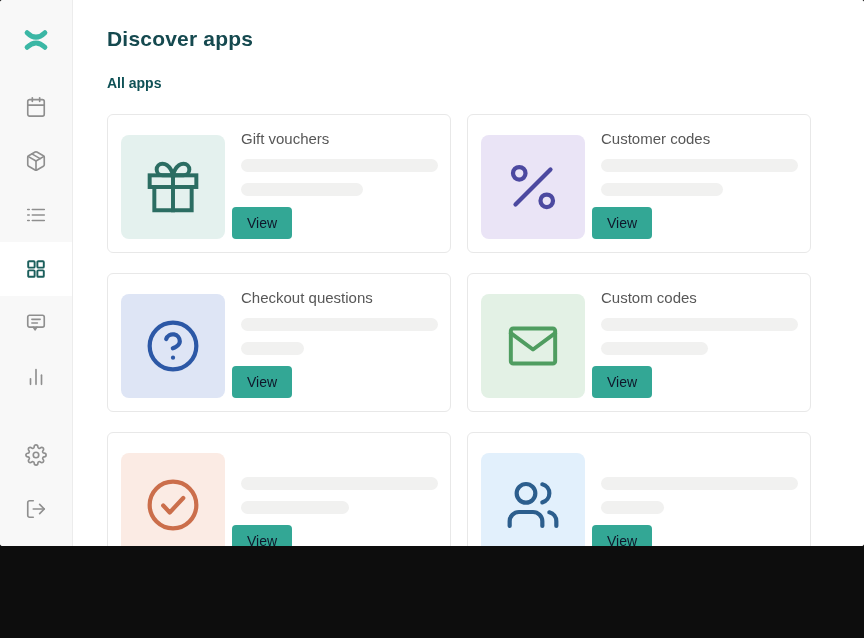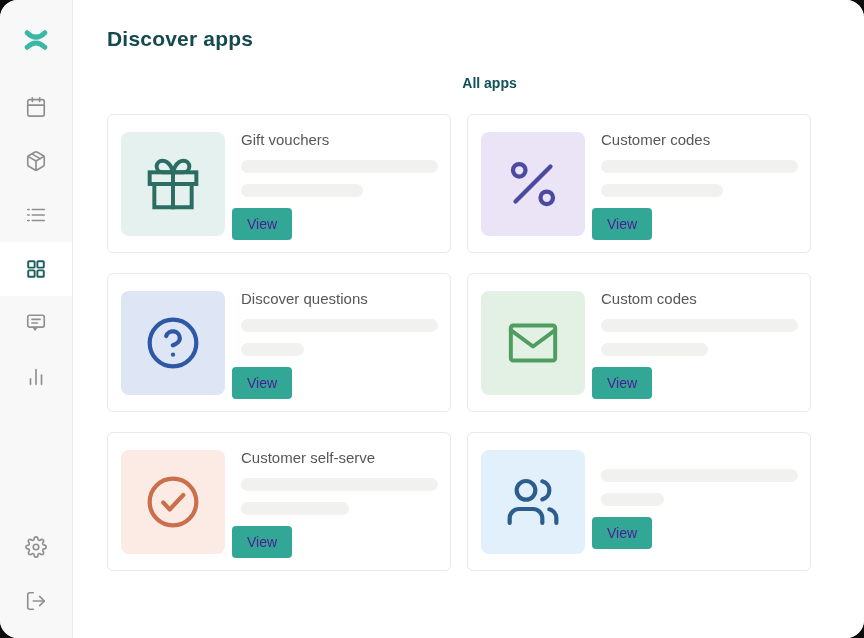"Discover apps" .window { border-radius: 18px -> 3px; height: 638px -> 546px }
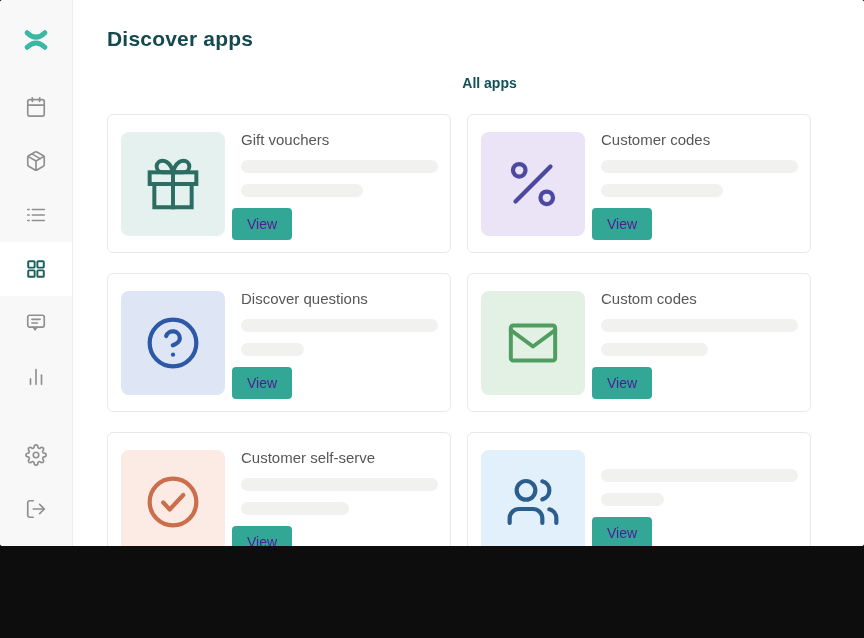"All apps" .section-label { margin: 0 0 22px 8px -> 0 0 22px 0; text-align: center -> none }
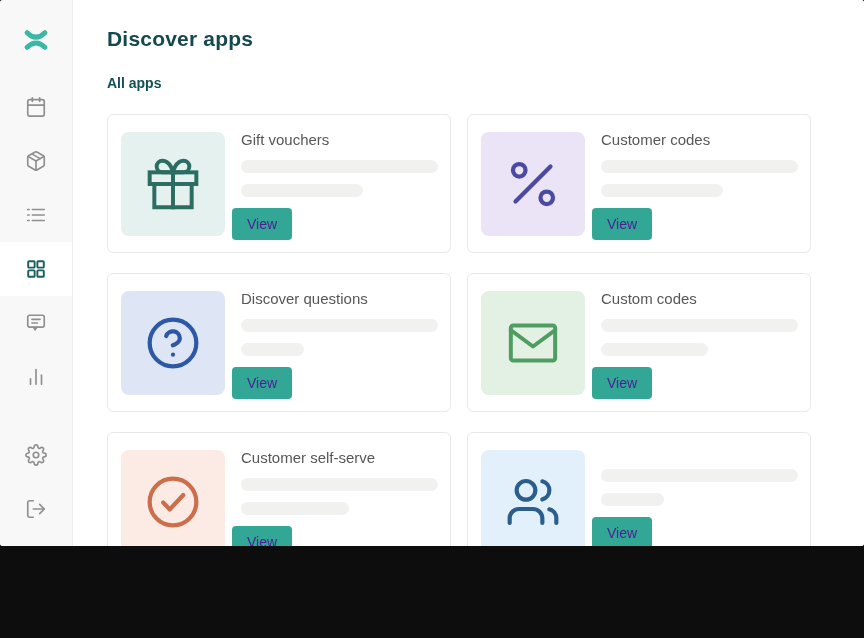"Gift vouchers" .card { align-items: center -> flex-end }
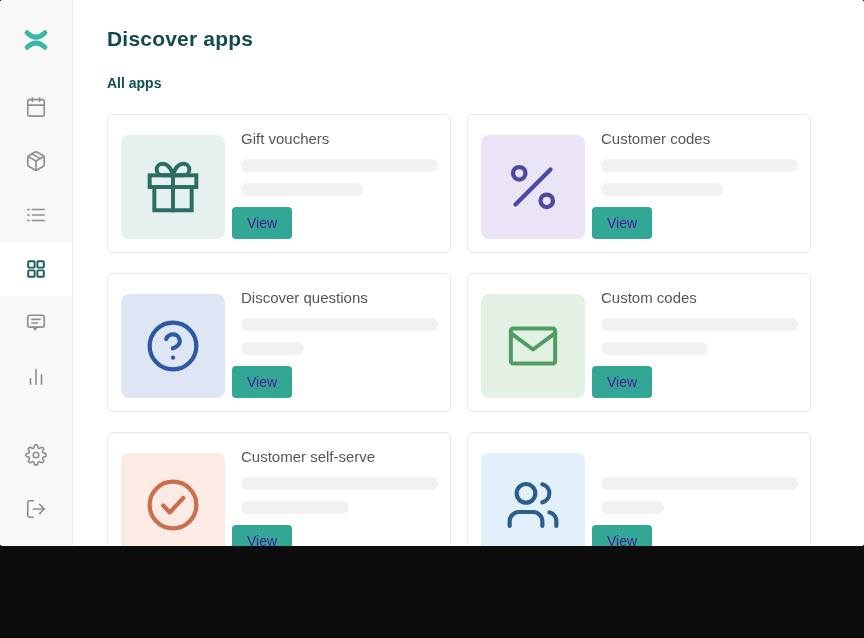"View" .view-btn { color: #4c1d95 -> #0f172a }
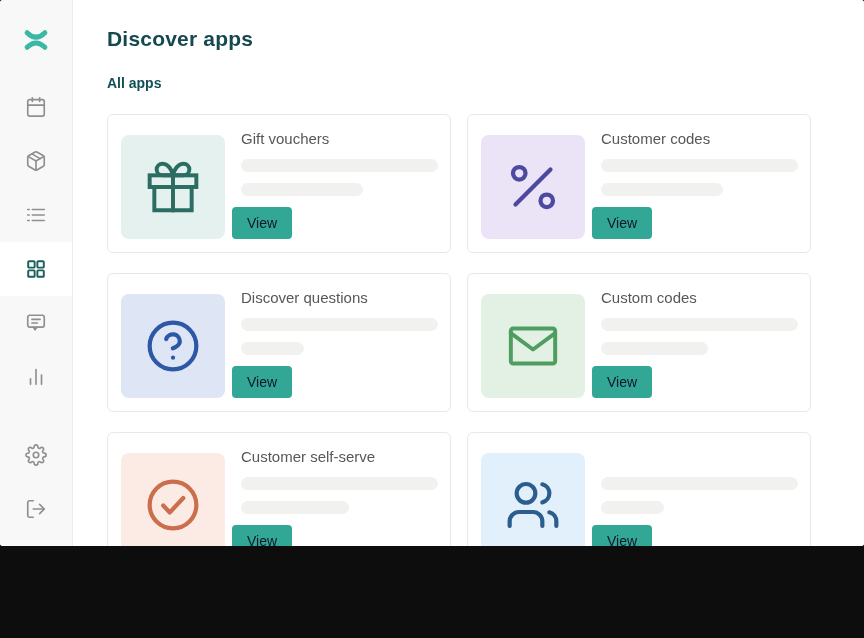"Discover questions" div.card-title { text: Discover -> Checkout }
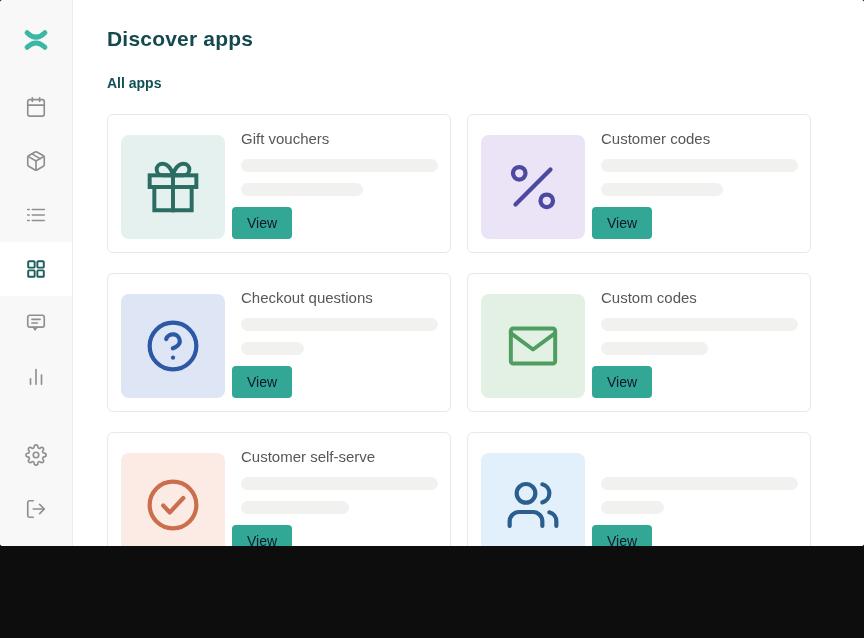"Customer self-serve" div.card-title { html: <div>Customer self-serve</div> -> none }
